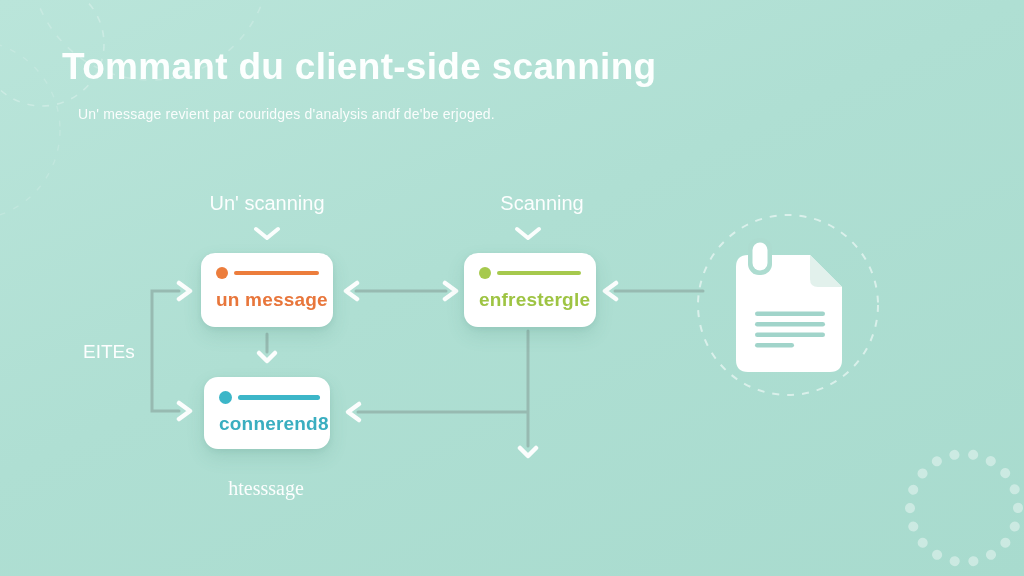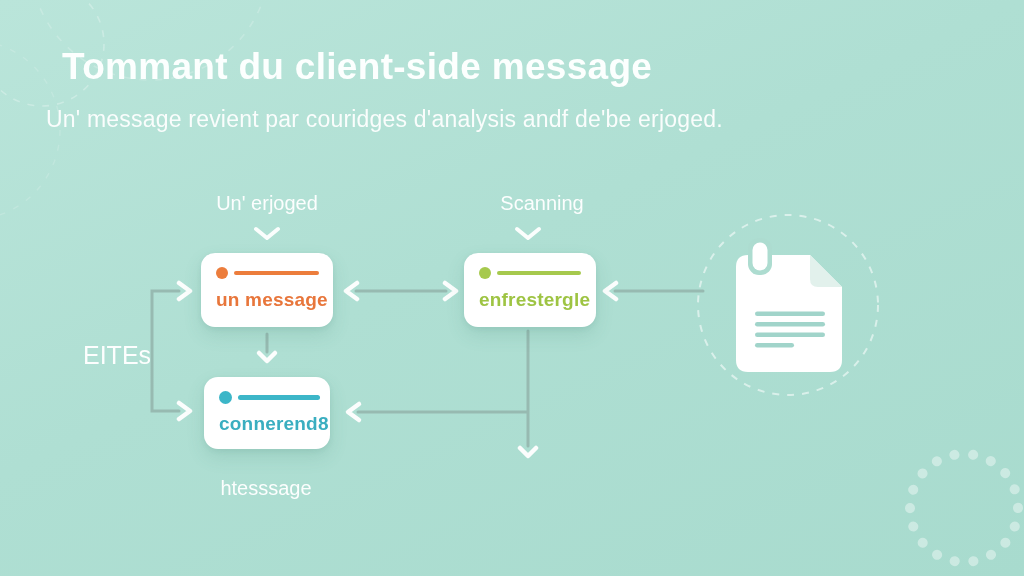"Tommant du client-side message" div.abs { text: message -> scanning }
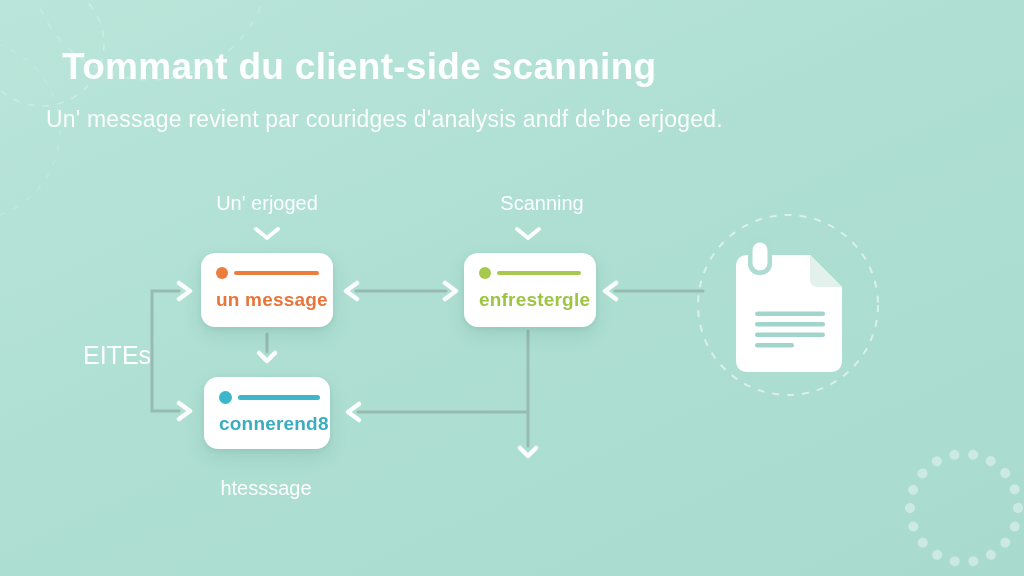"Un' message revient par couridges" .subtitle { font-size: 23px -> 14px; left: 46px -> 78px }
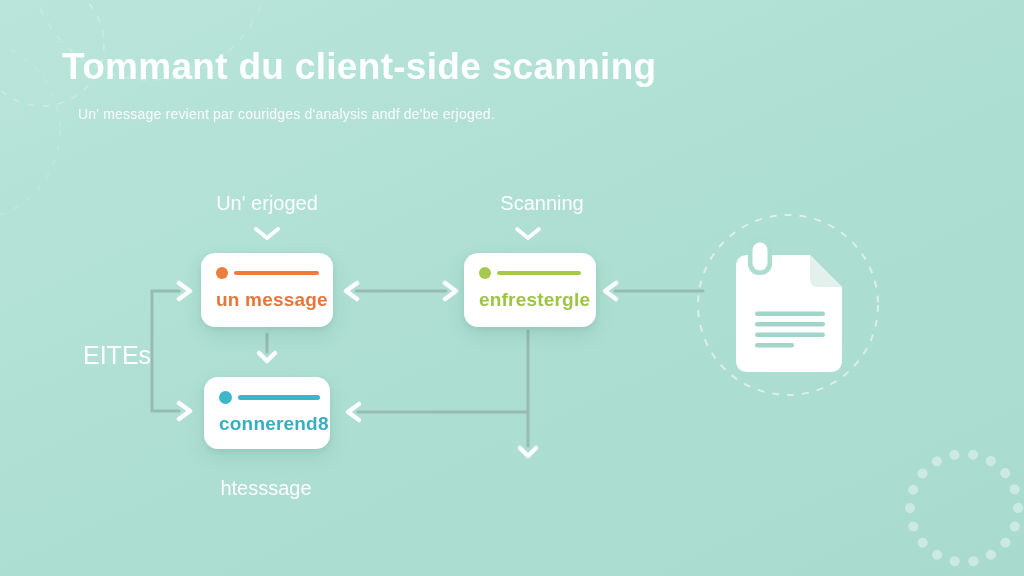"Un' erjoged" div.abs { text: erjoged -> scanning }
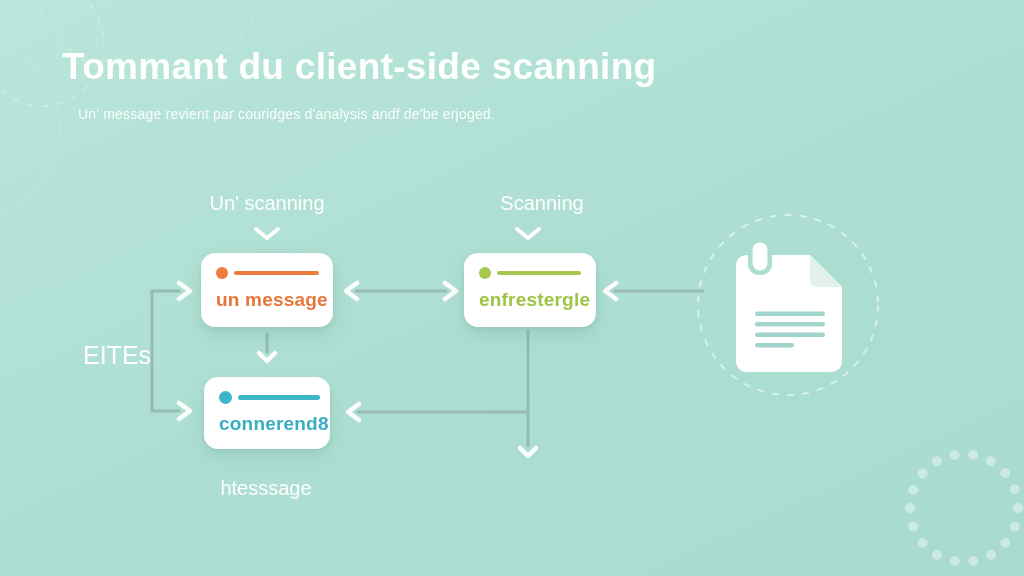"EITEs" .side-label { font-size: 25px -> 19px }
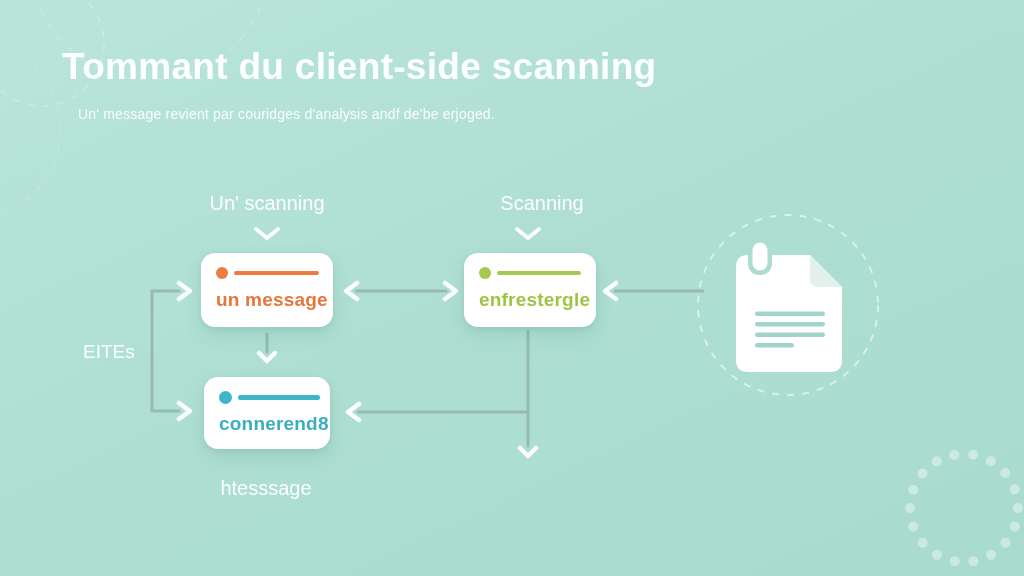"htesssage" .bottom-label.b1 { font-family: none -> Liberation Serif, serif }
